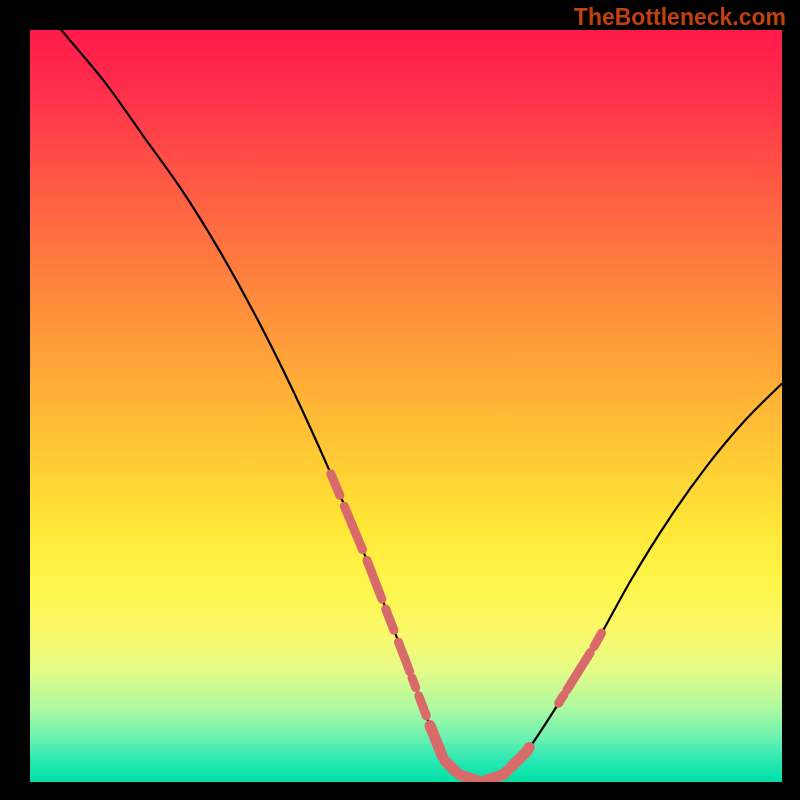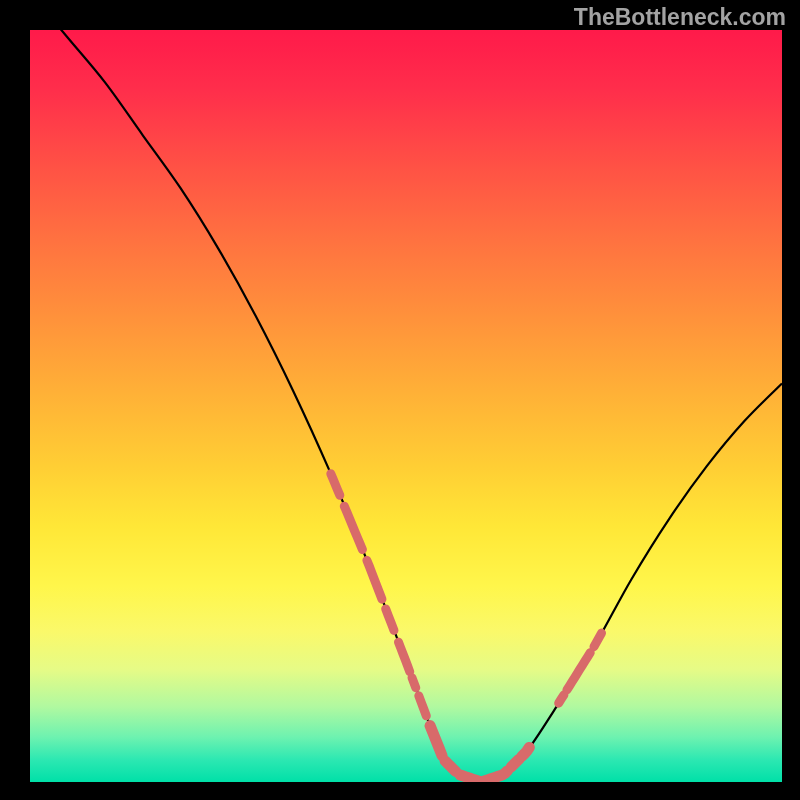"TheBottleneck.com" .attribution { color: #a3a3a3 -> #c2410c }
